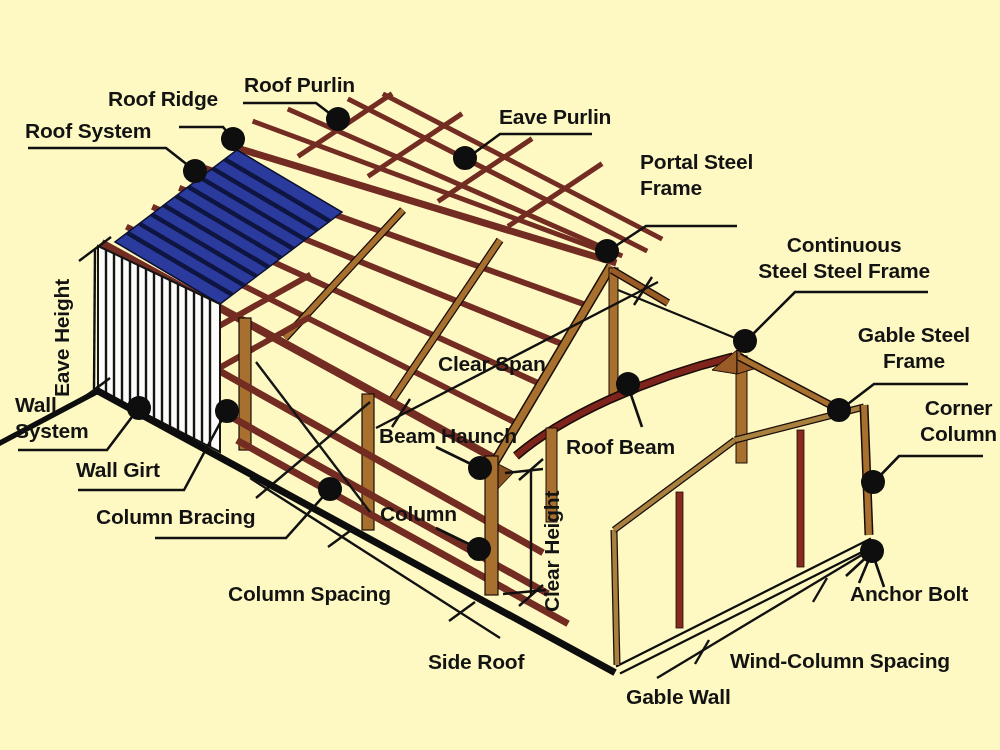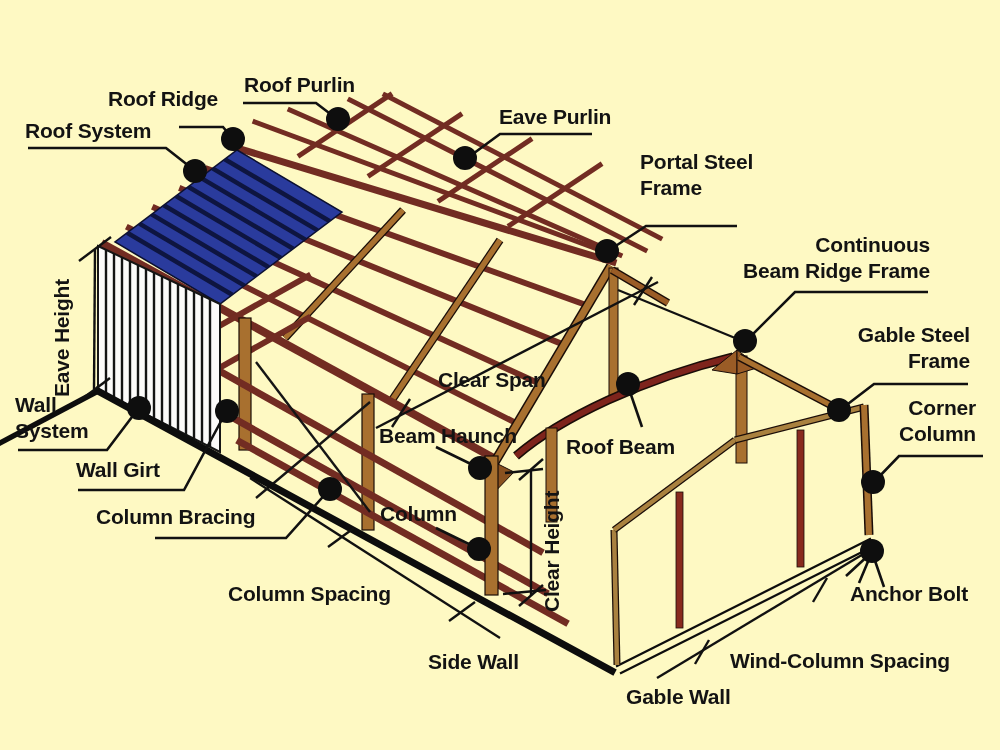"Continuous" .lbl.right { text-align: right -> center }
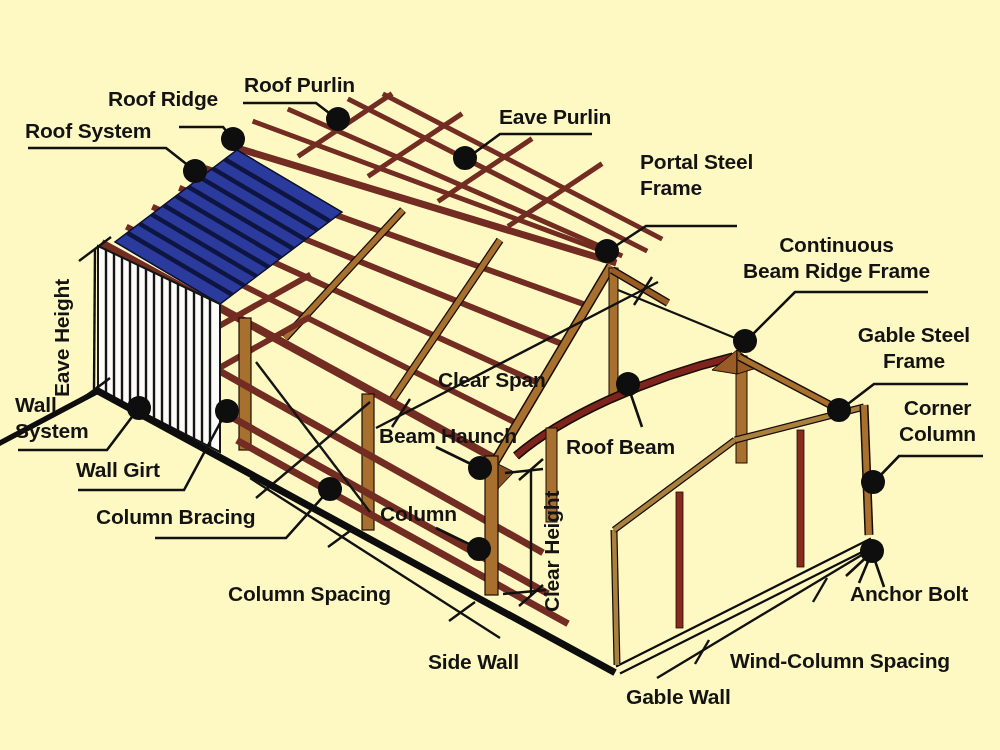"Beam Ridge Frame" span { text: Beam Ridge -> Steel Steel }
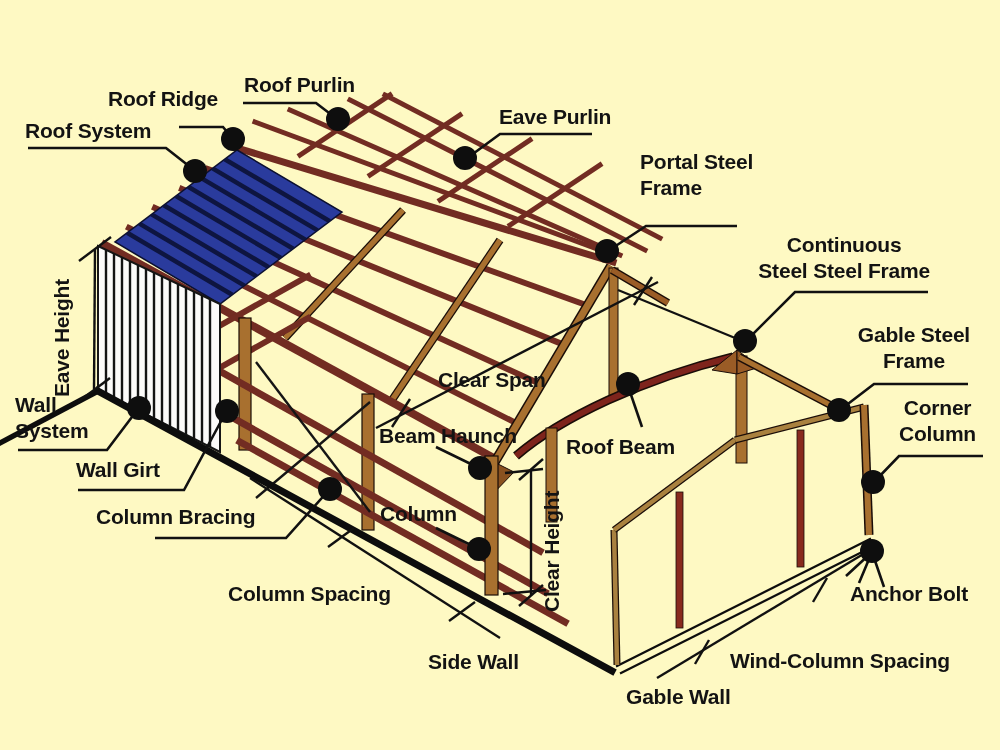"Clear Span" div.lbl { top: 368px -> 352px }
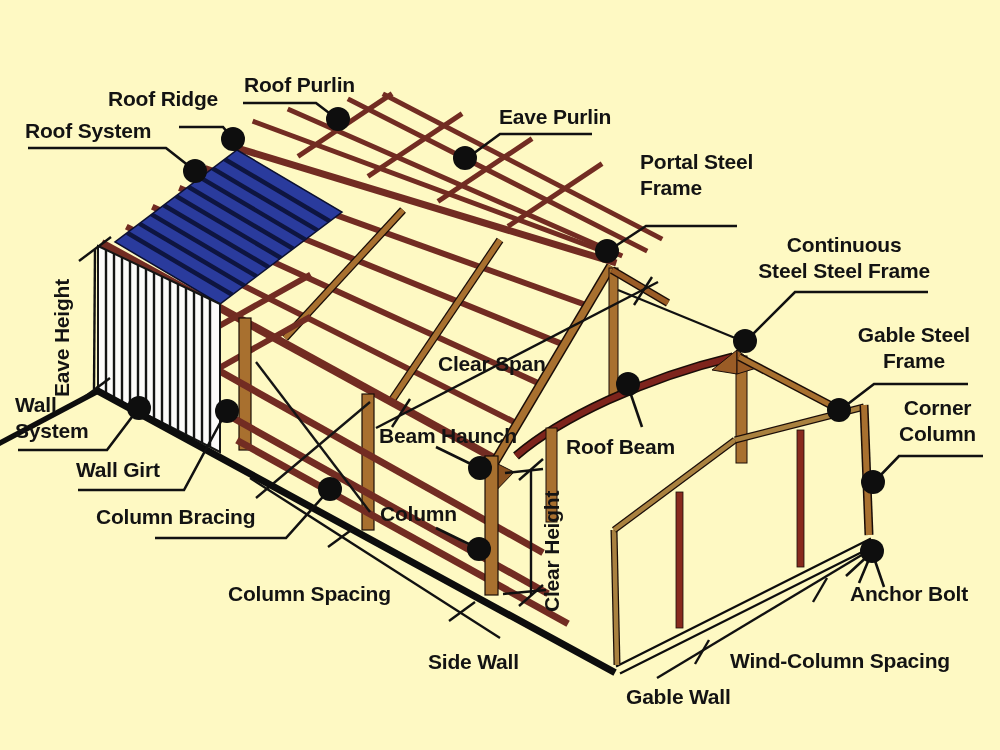"Corner" div.lbl { right: 24px -> 3px }
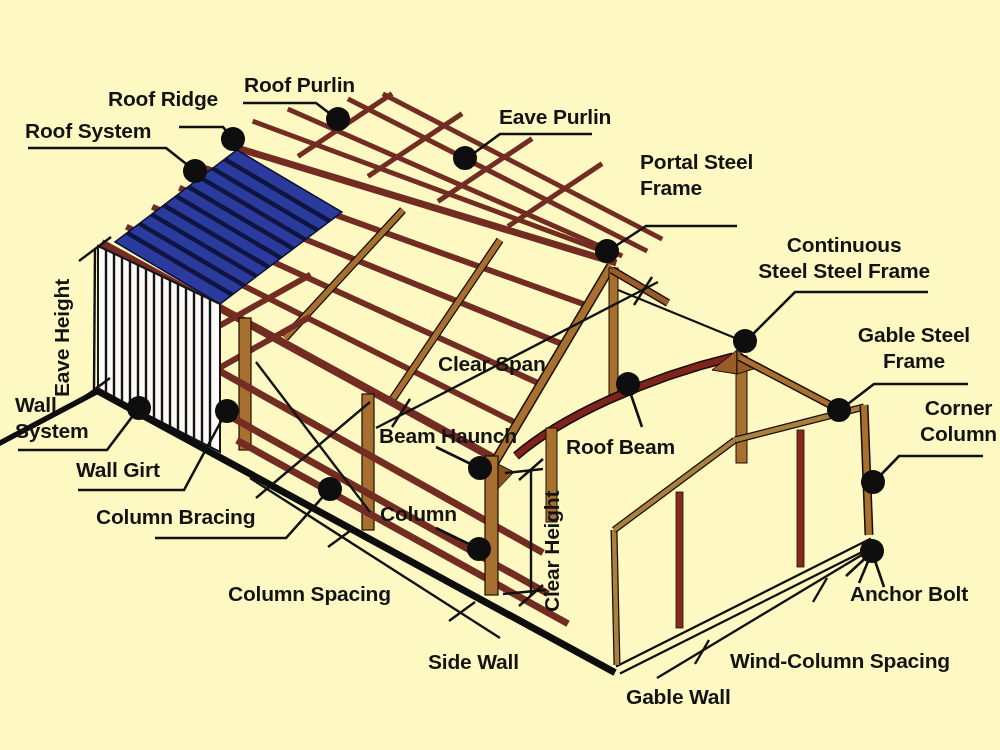"Side Wall" span { text: Wall -> Roof }
